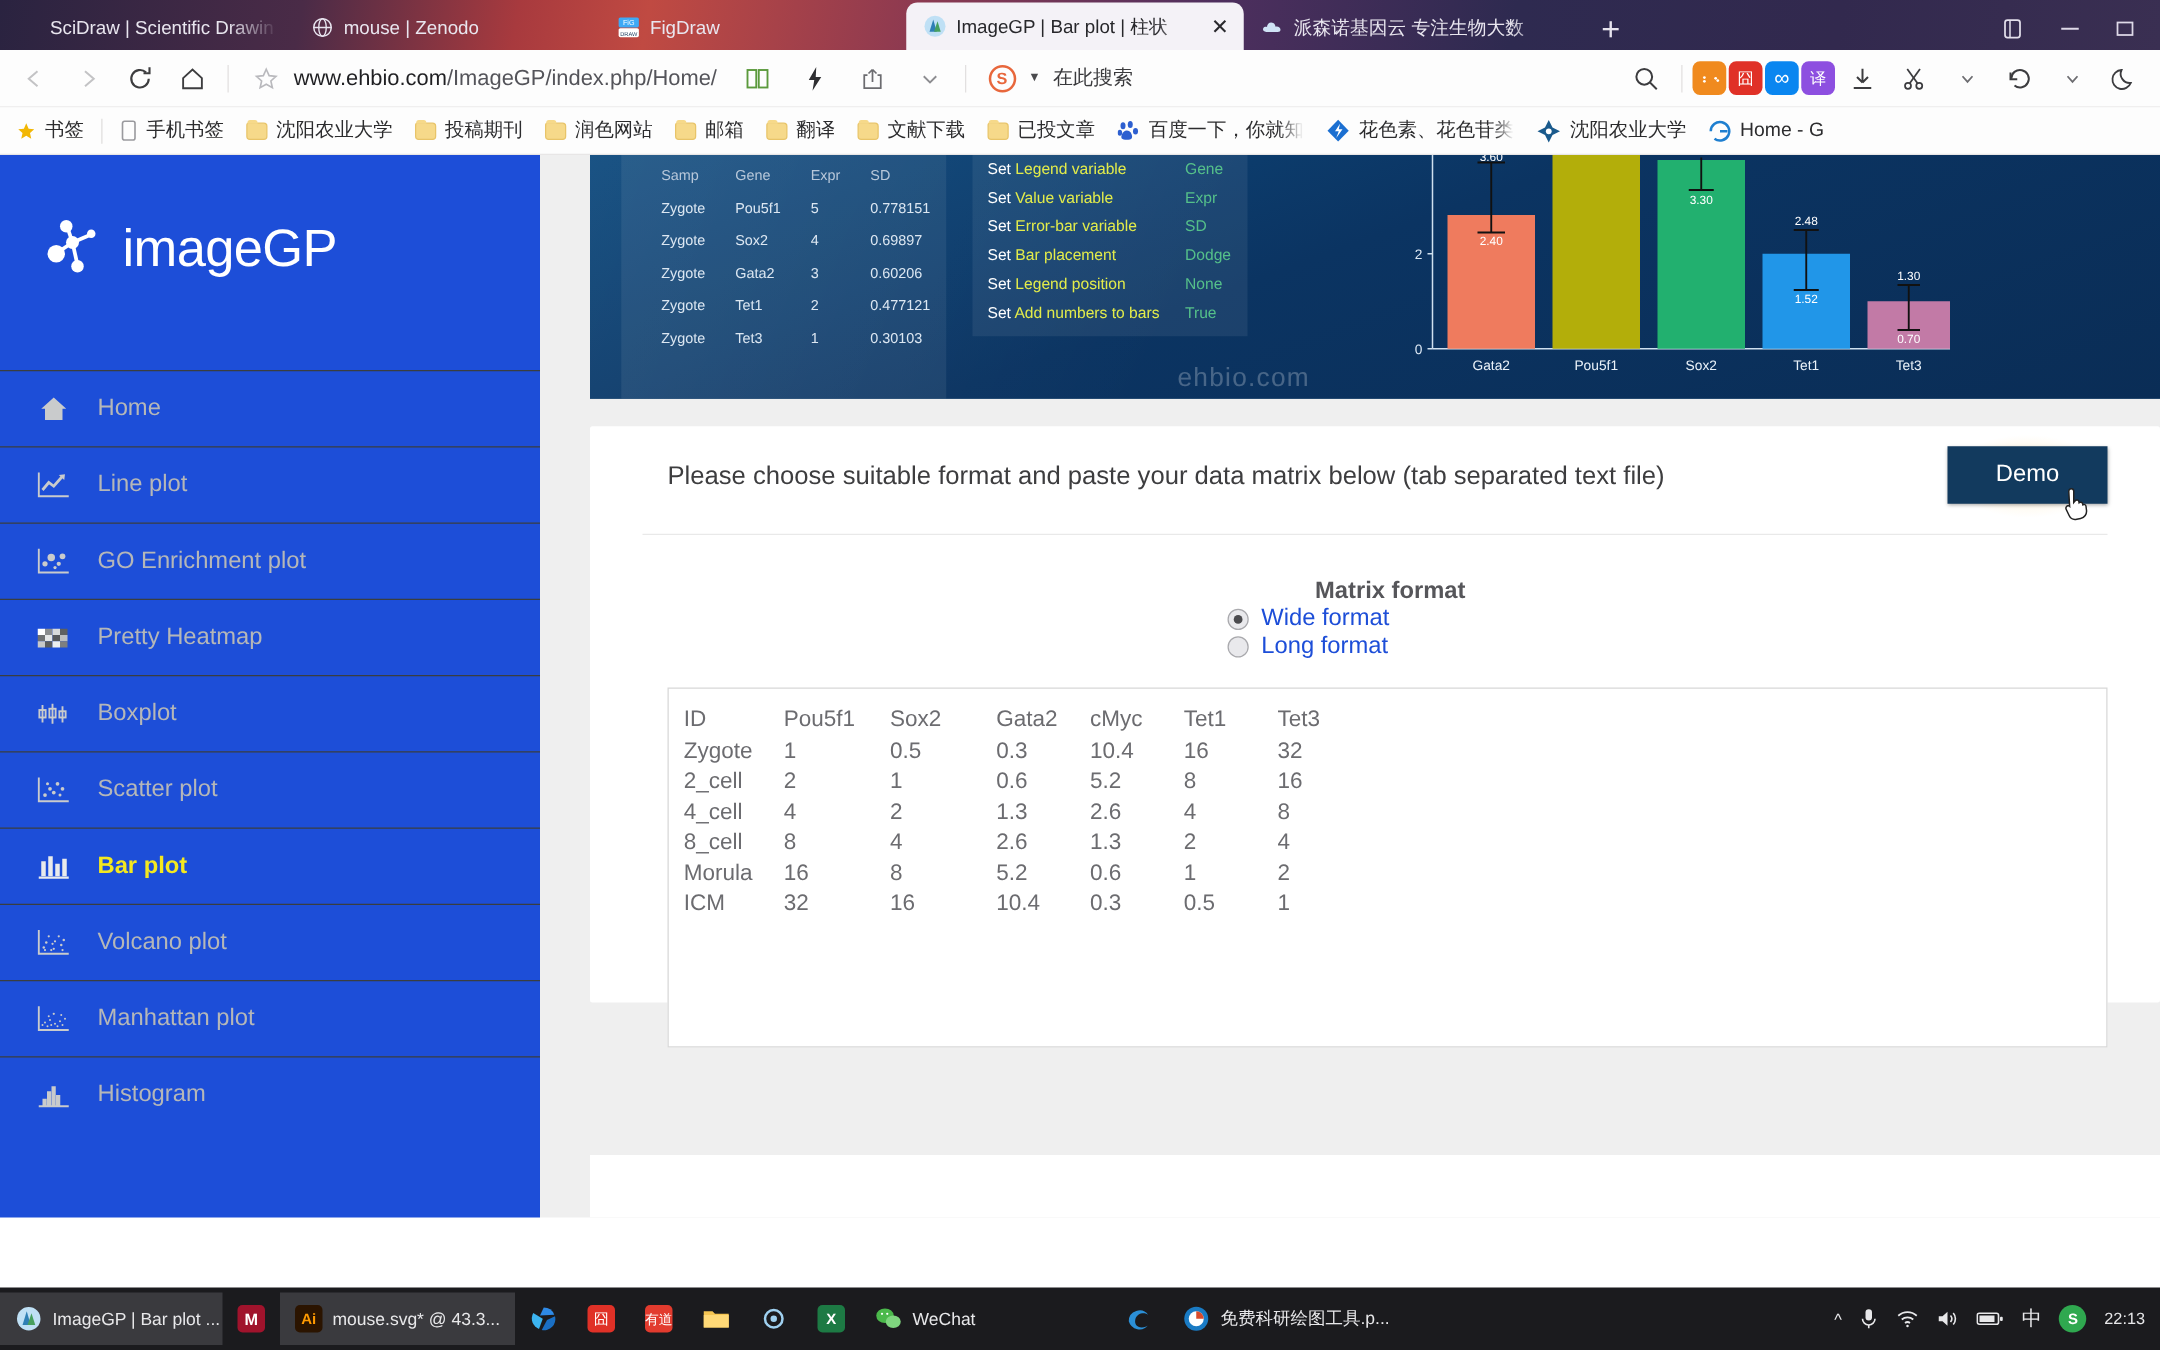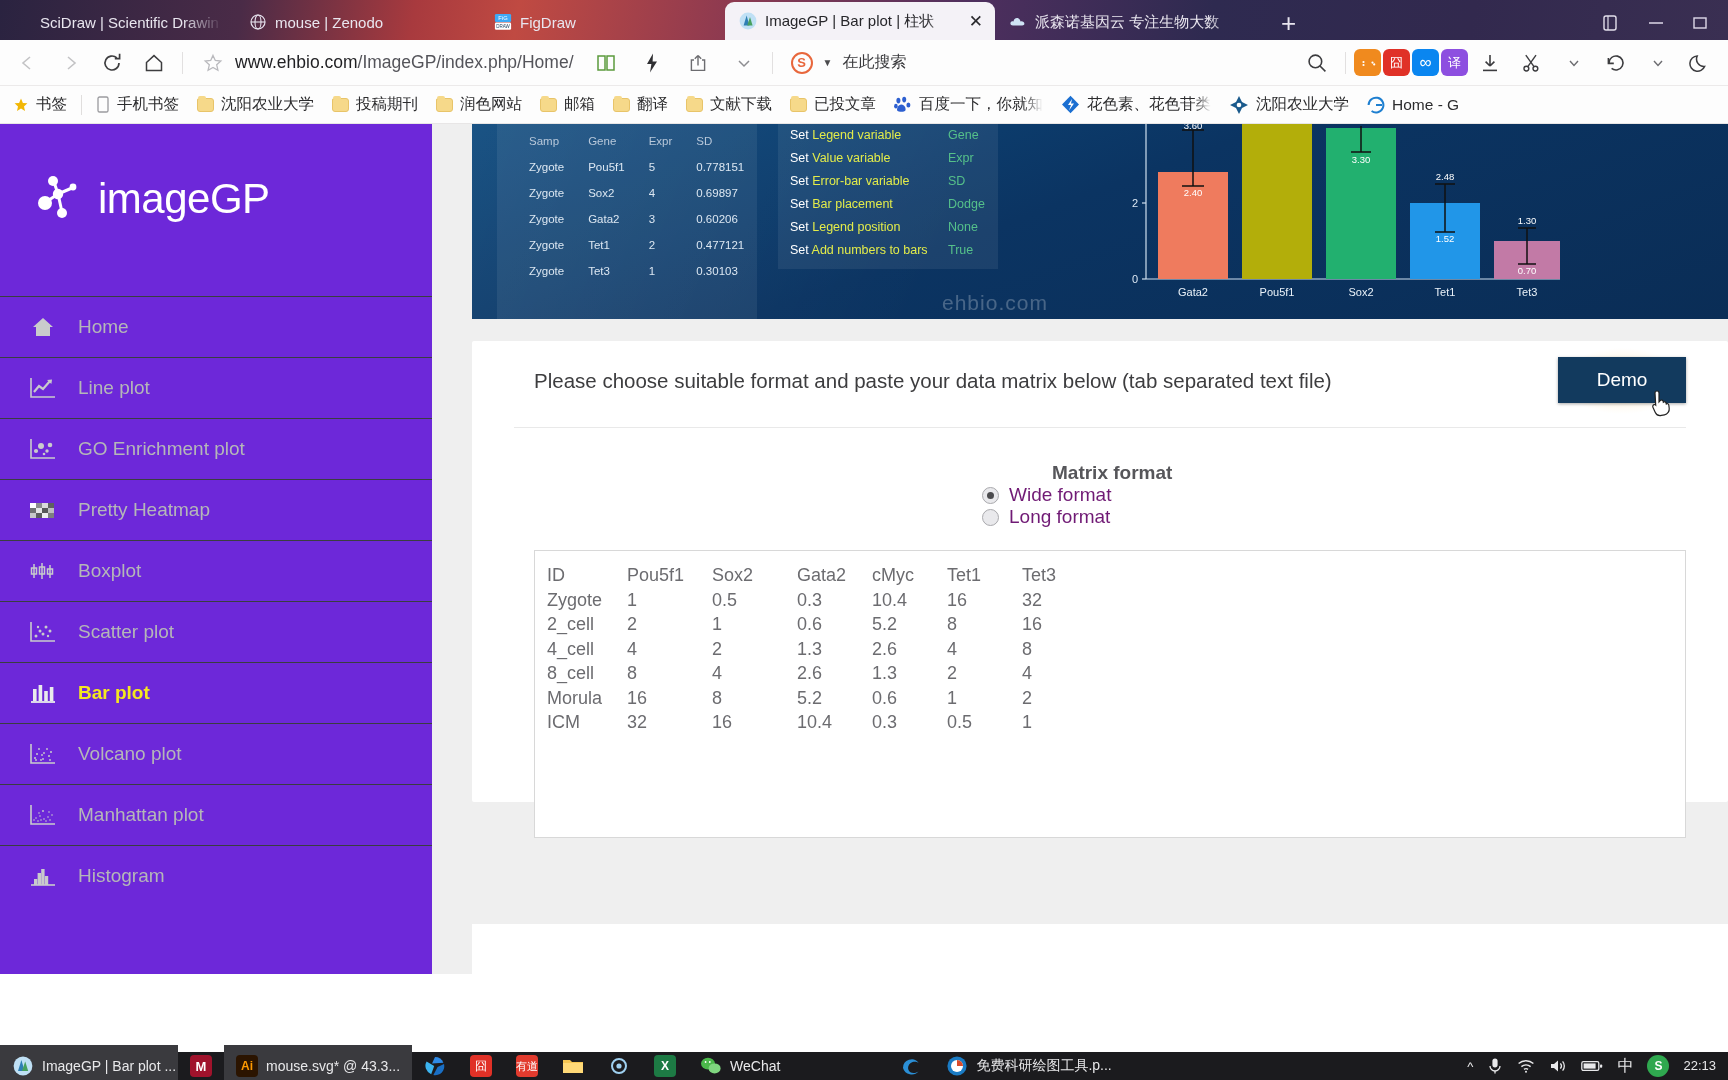"imageGP" .sidebar { background: #6d28d9 -> #1d4ed8 }
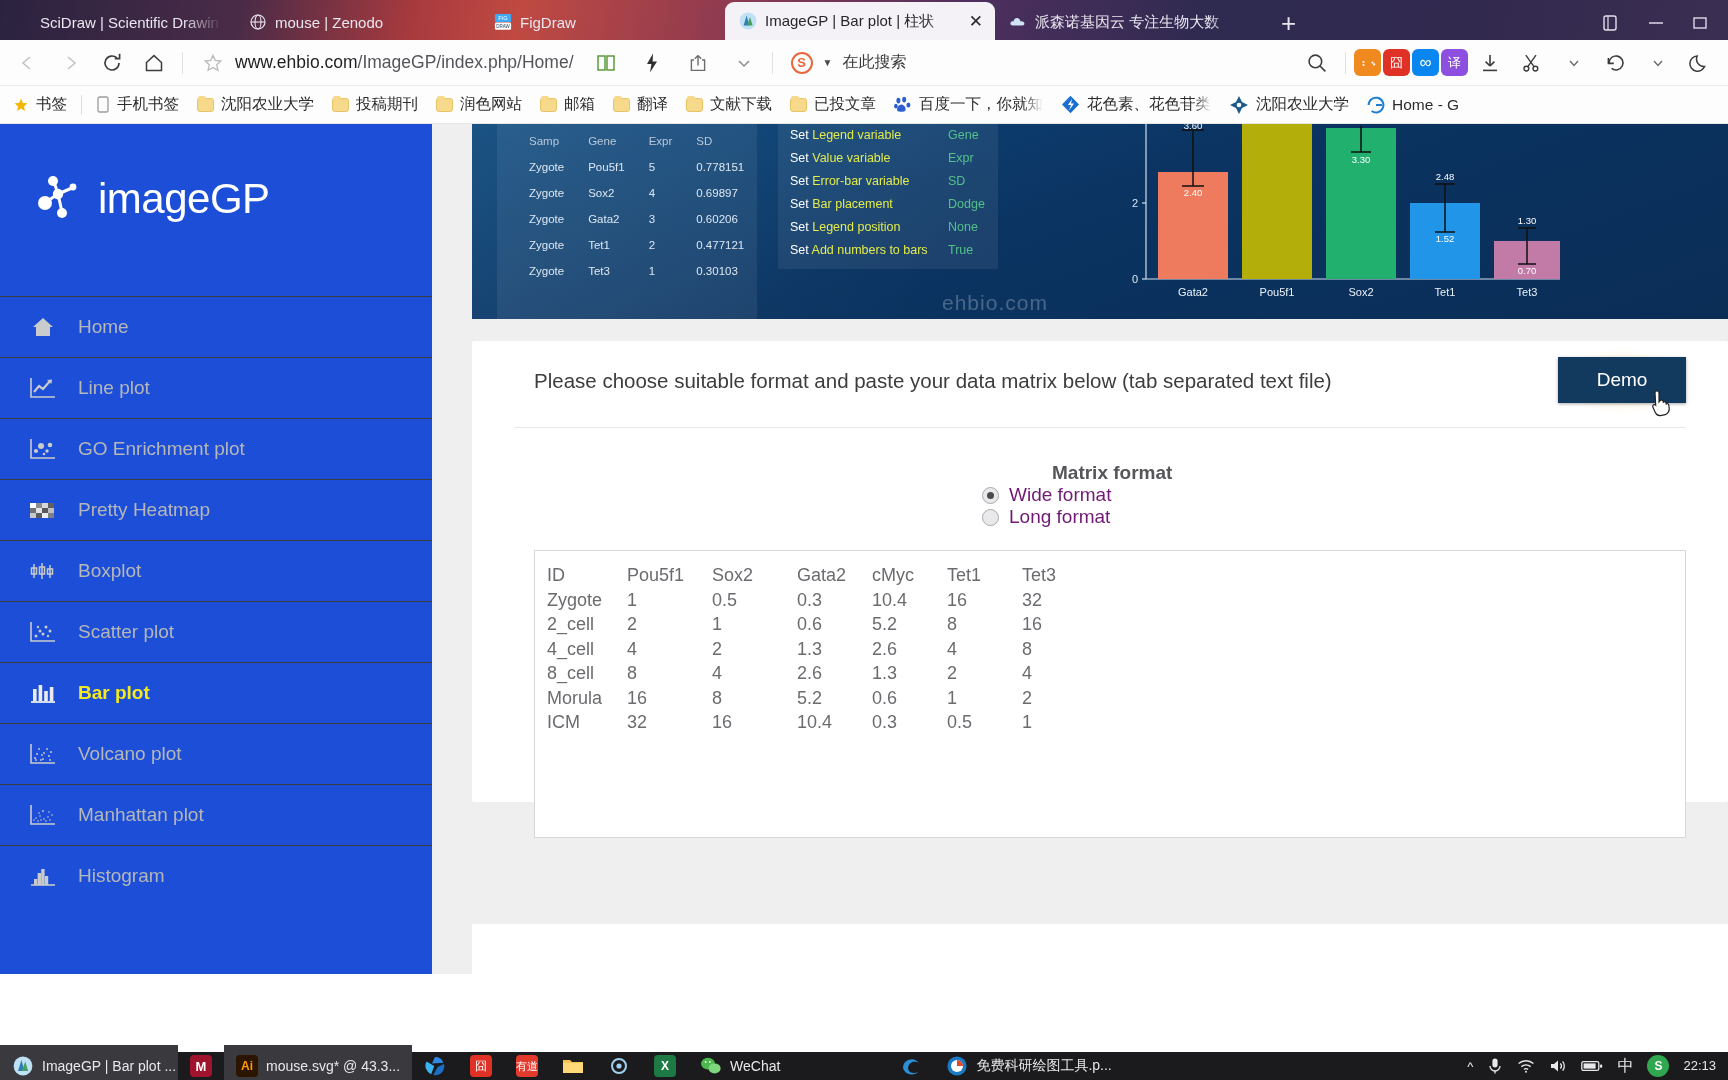"Wide format" .radio-label { color: #701a75 -> #1d4ed8 }
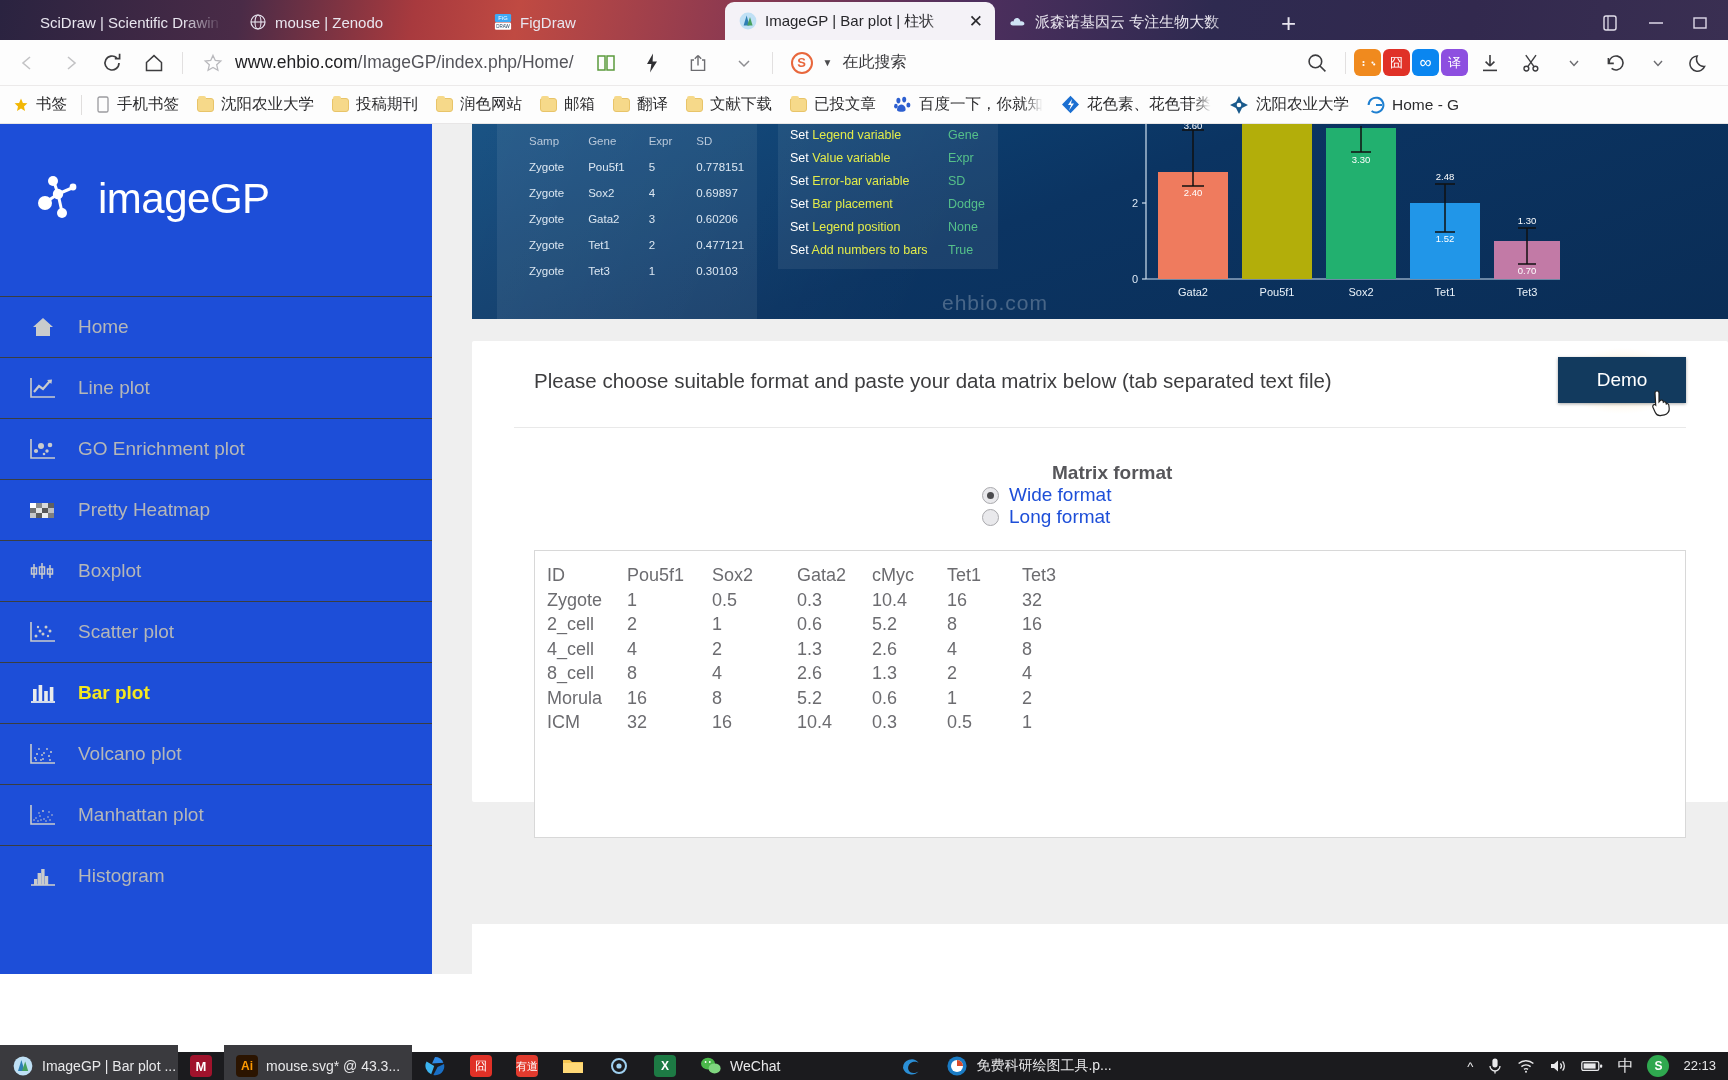"ImageGP | Bar plot ..." .taskbar { height: 28px -> 50px }
